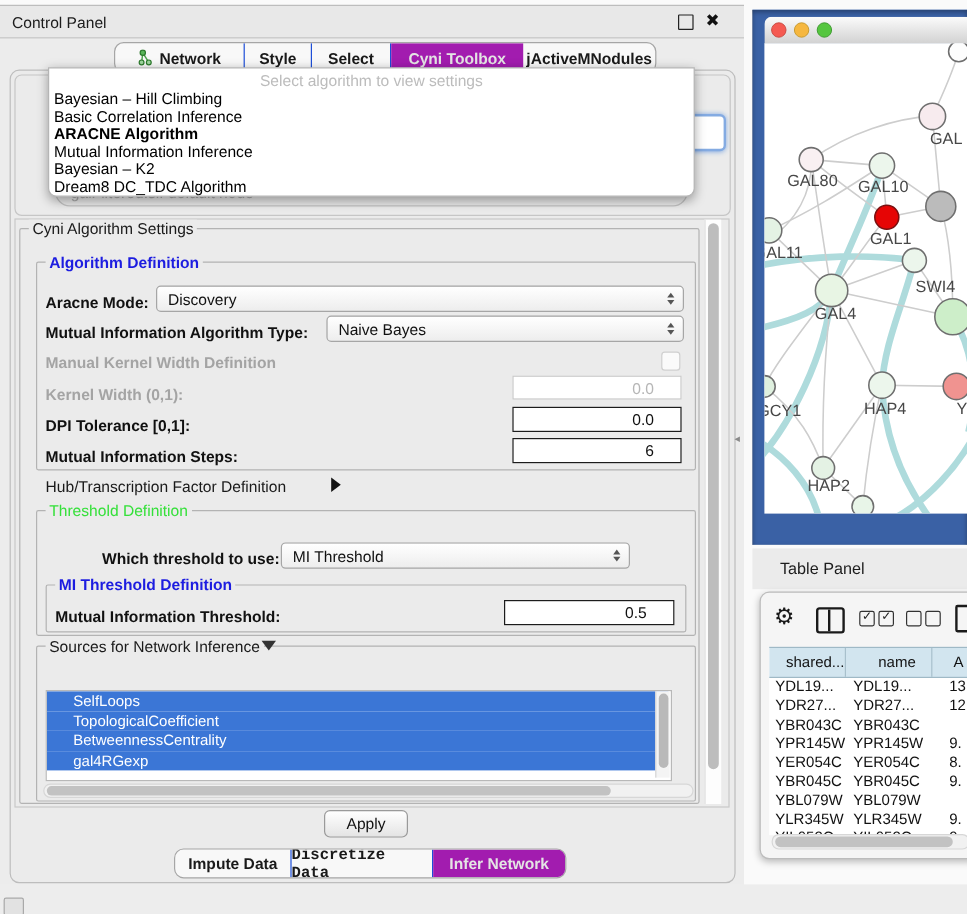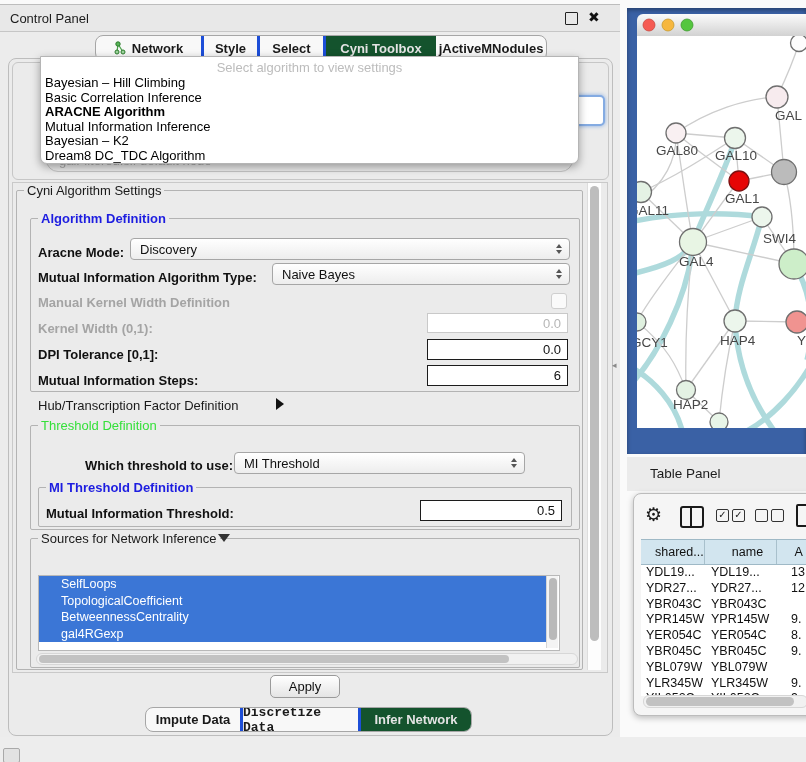"Network" .tab { border-right: 3px solid #1d4ed8 -> 1px solid #1d4ed8 }
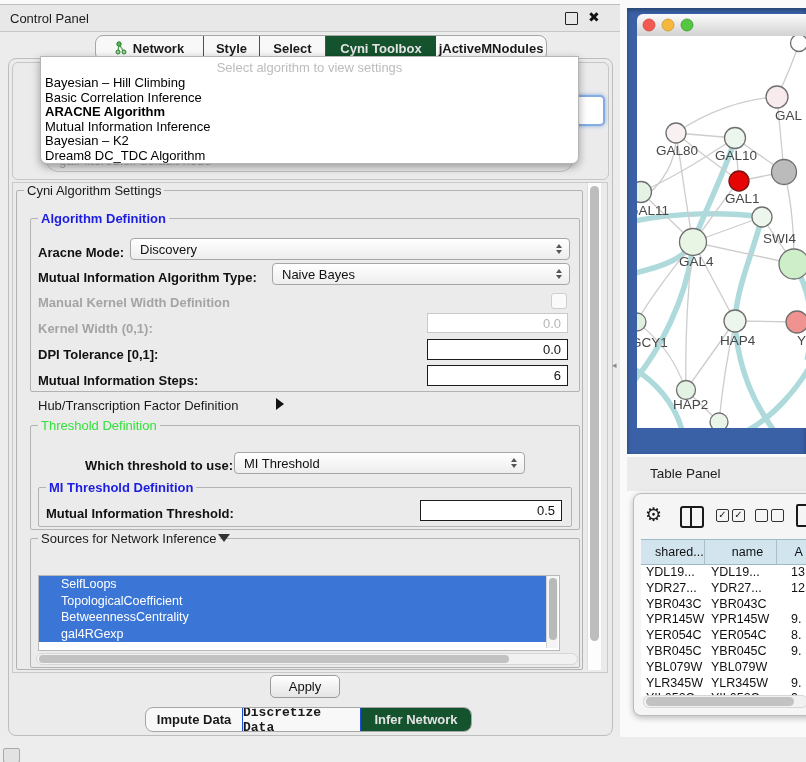"Cyni Toolbox" .tab.sel { background: #14532d -> #a21caf }
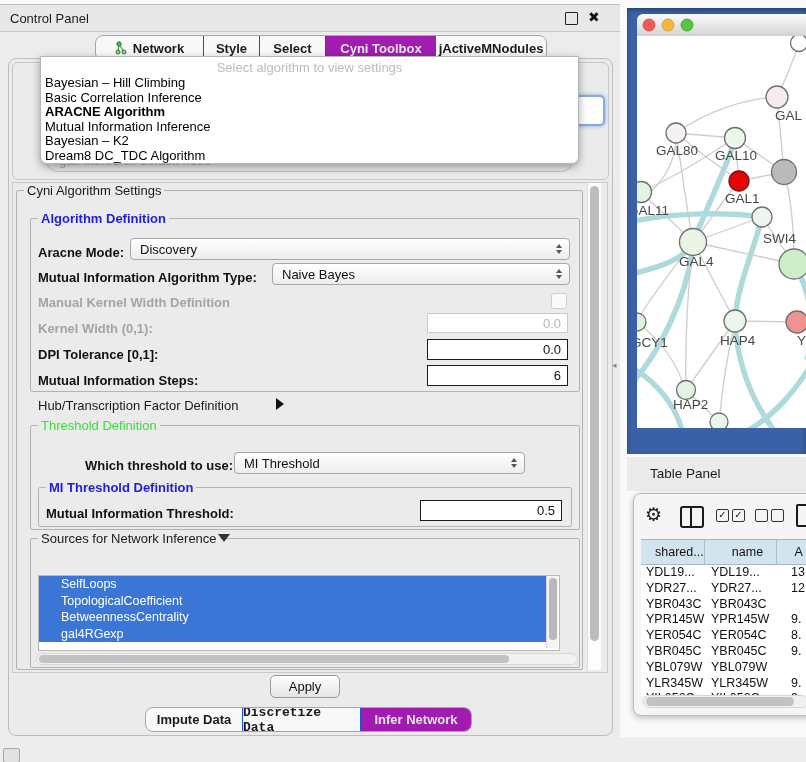"0.0" .numfield { padding: 0 6px -> 0 22px }
